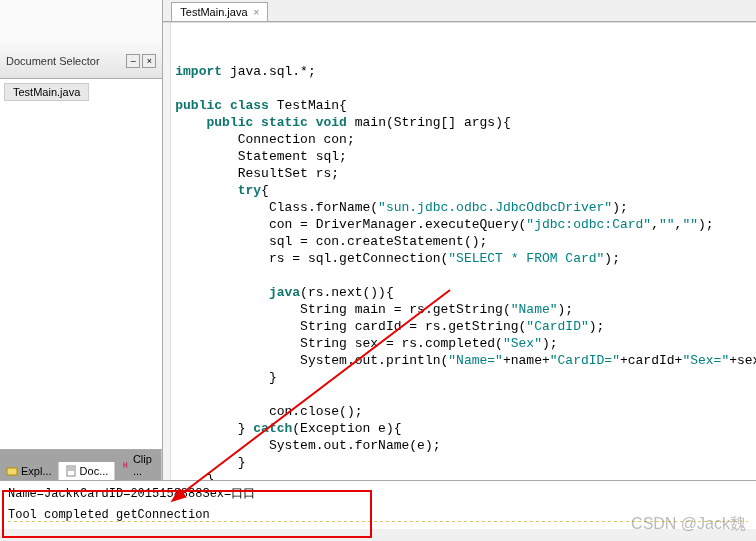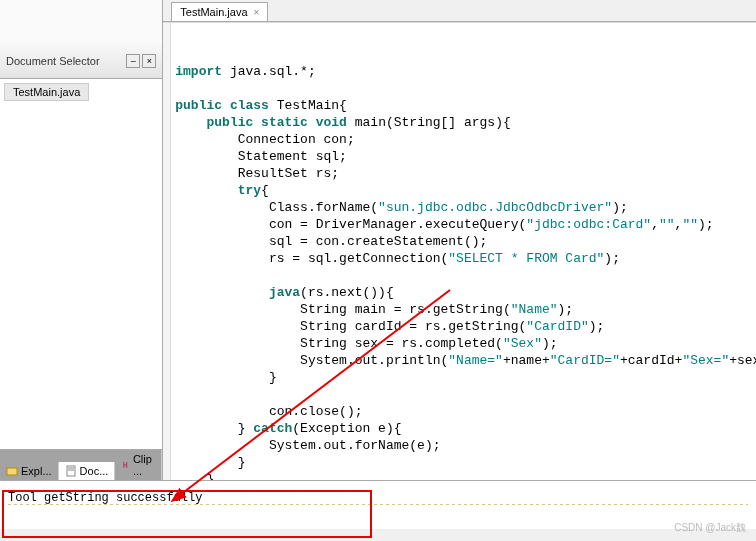"Name=JackкCardID=2015158888Sex=口口" div { html: none -> <div>Name=JackкCardID=2015158888Sex=口口</div> }
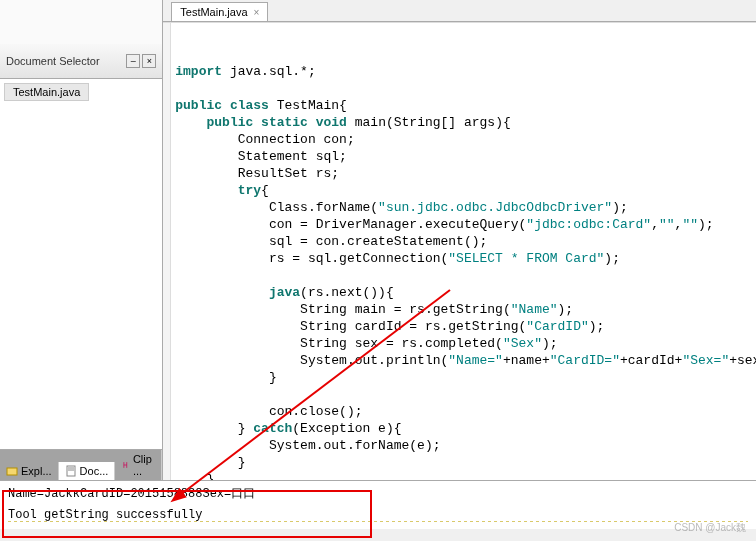"Tool getString successfully" div.dashed-row { text: getString successfully -> completed getConnection }
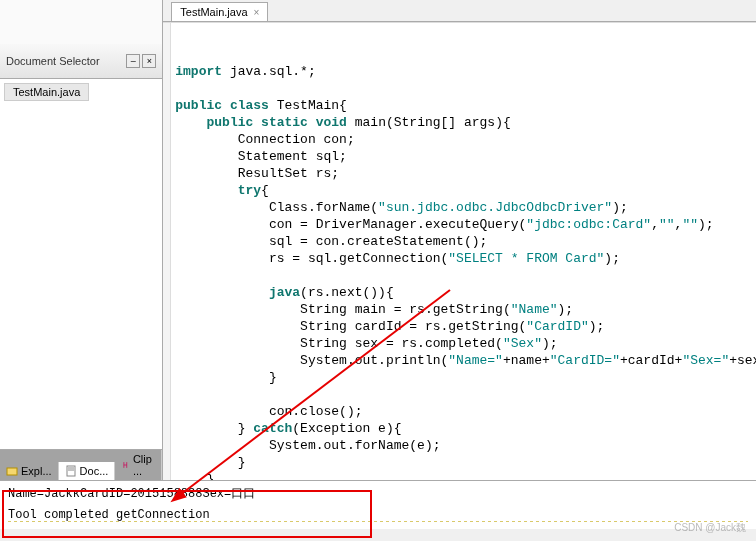"CSDN @Jack魏" .watermark { font-size: 10px -> 16px }
